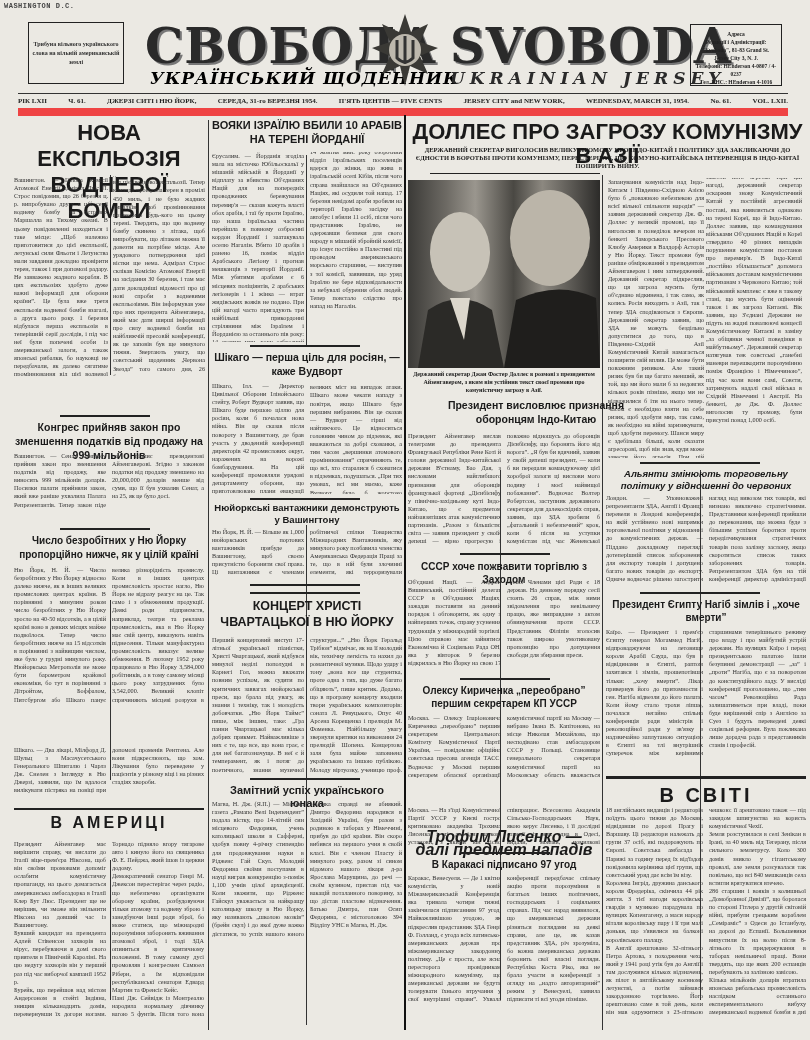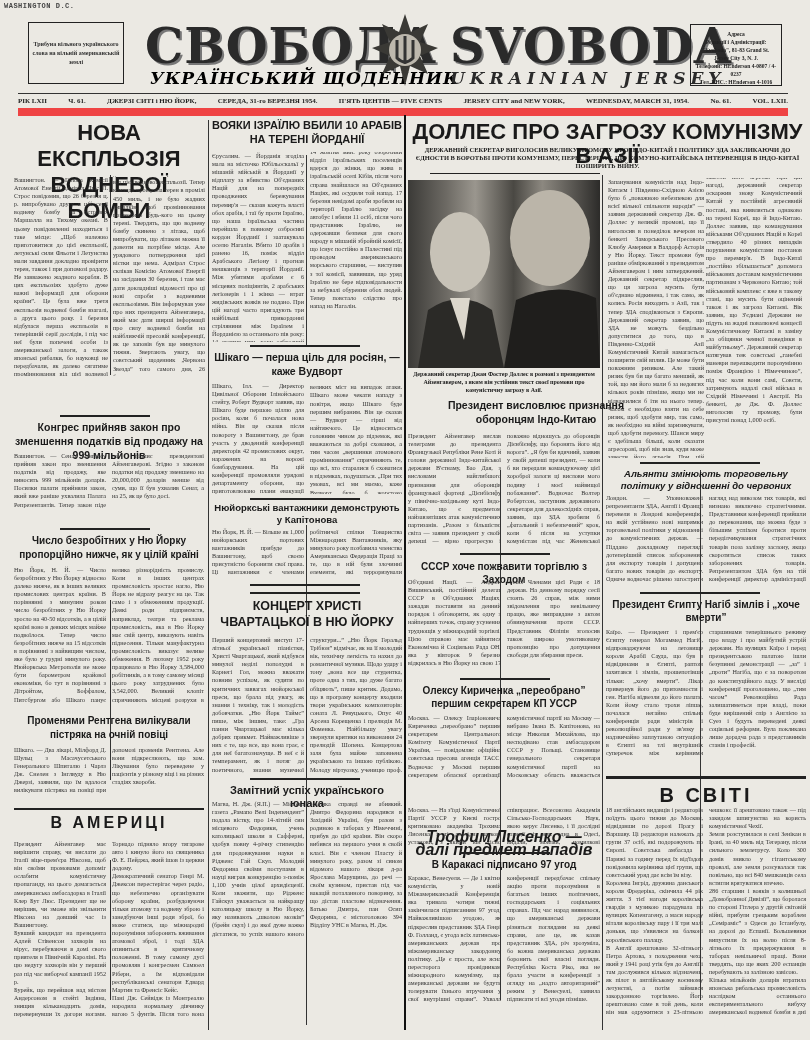"Нюйоркські вантажники демонструють у" div.h { text: Капітонова -> Вашингтону }
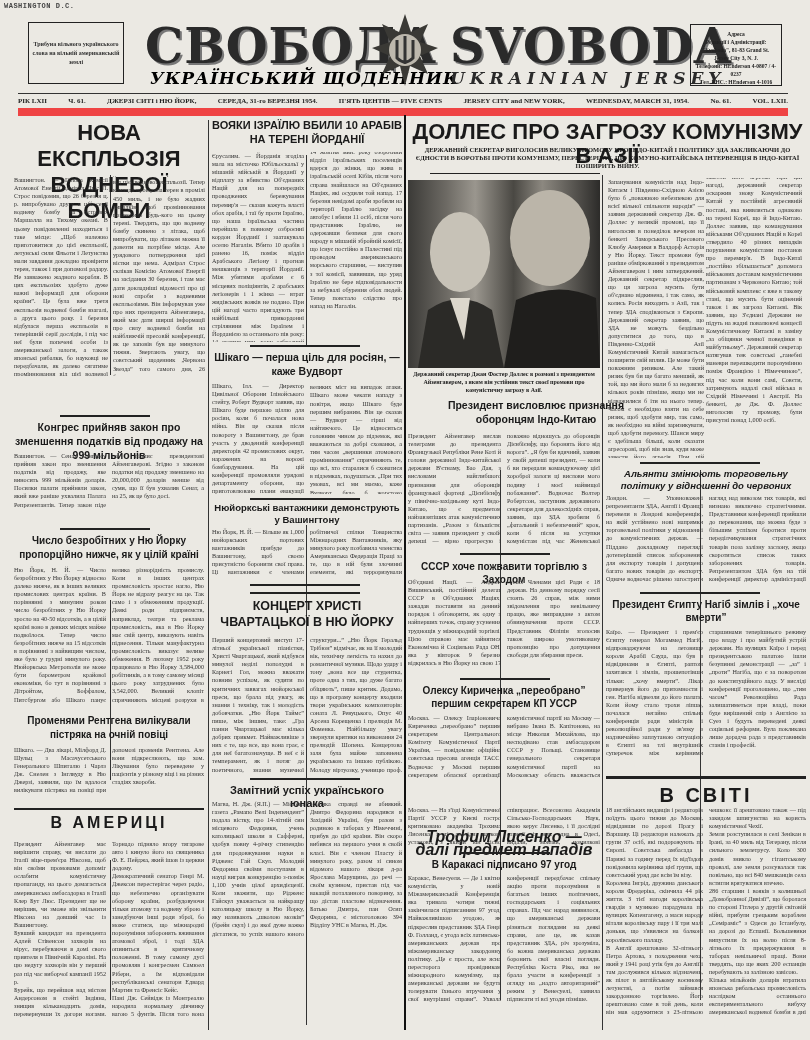"Променями Рентгена вилікували пістряка" div.h { html: <div>Променями Рентгена вилікували пістряка на очній повіці</div> -> none }
